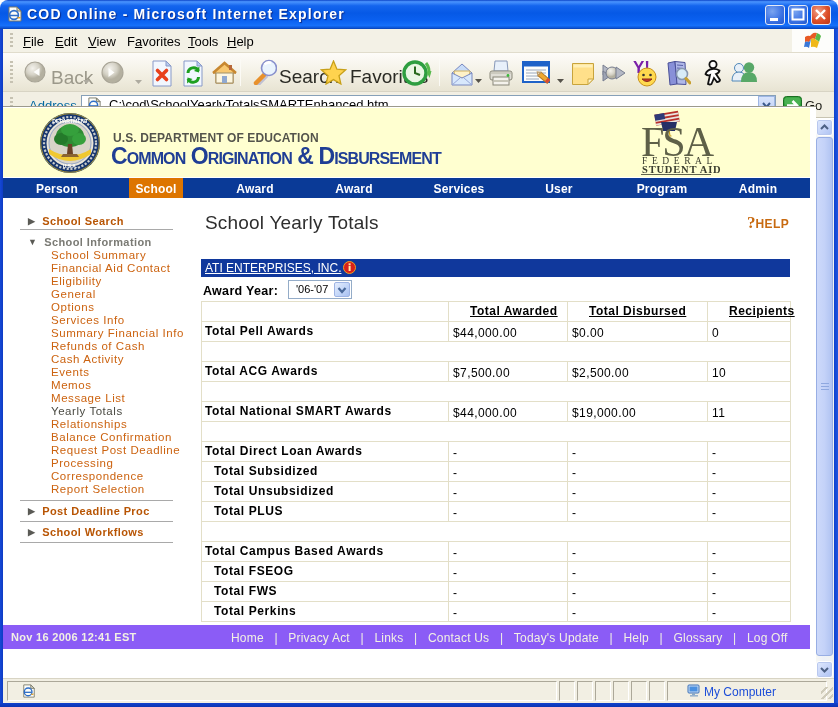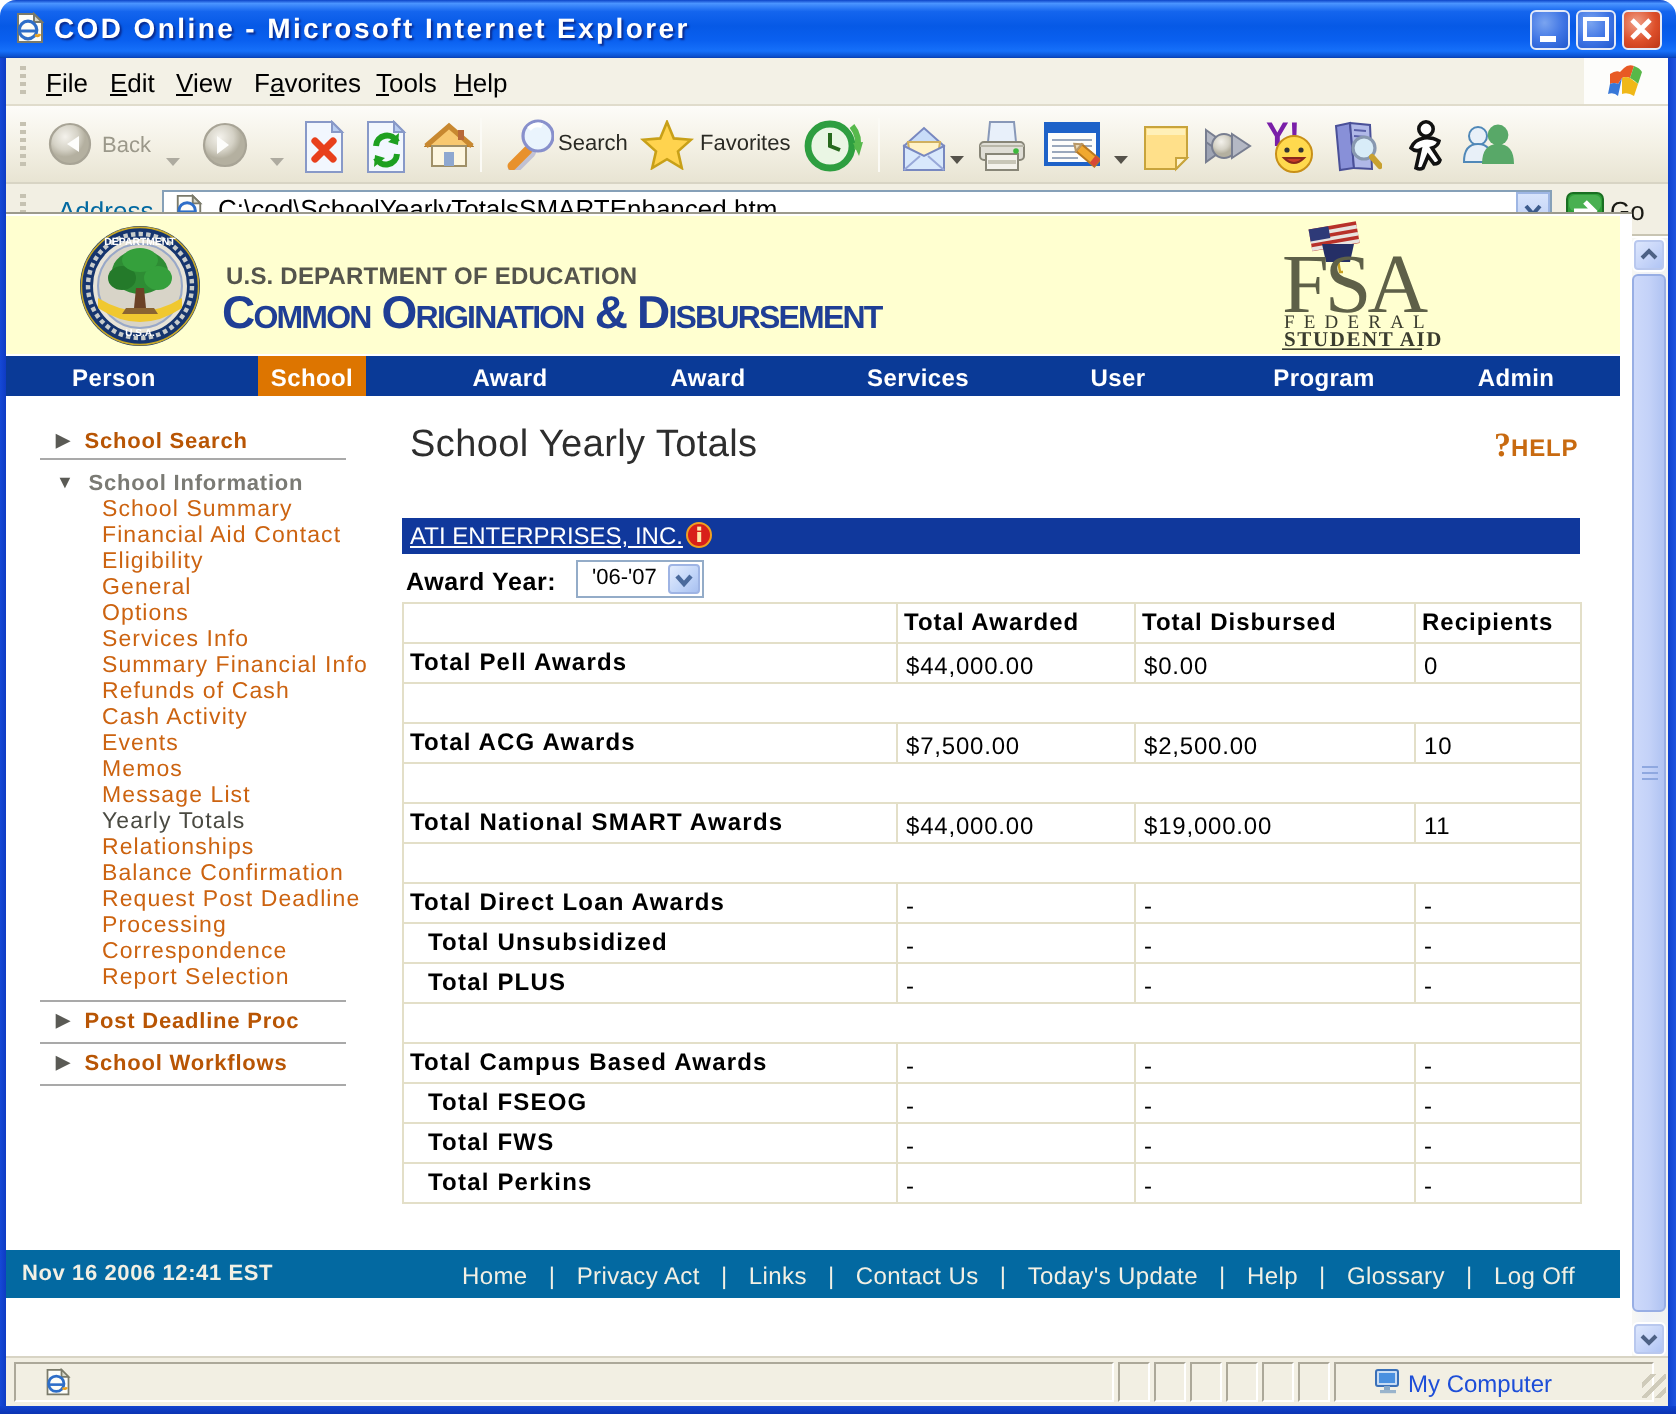"Back" .tlabel { font-size: 11px -> 19px }
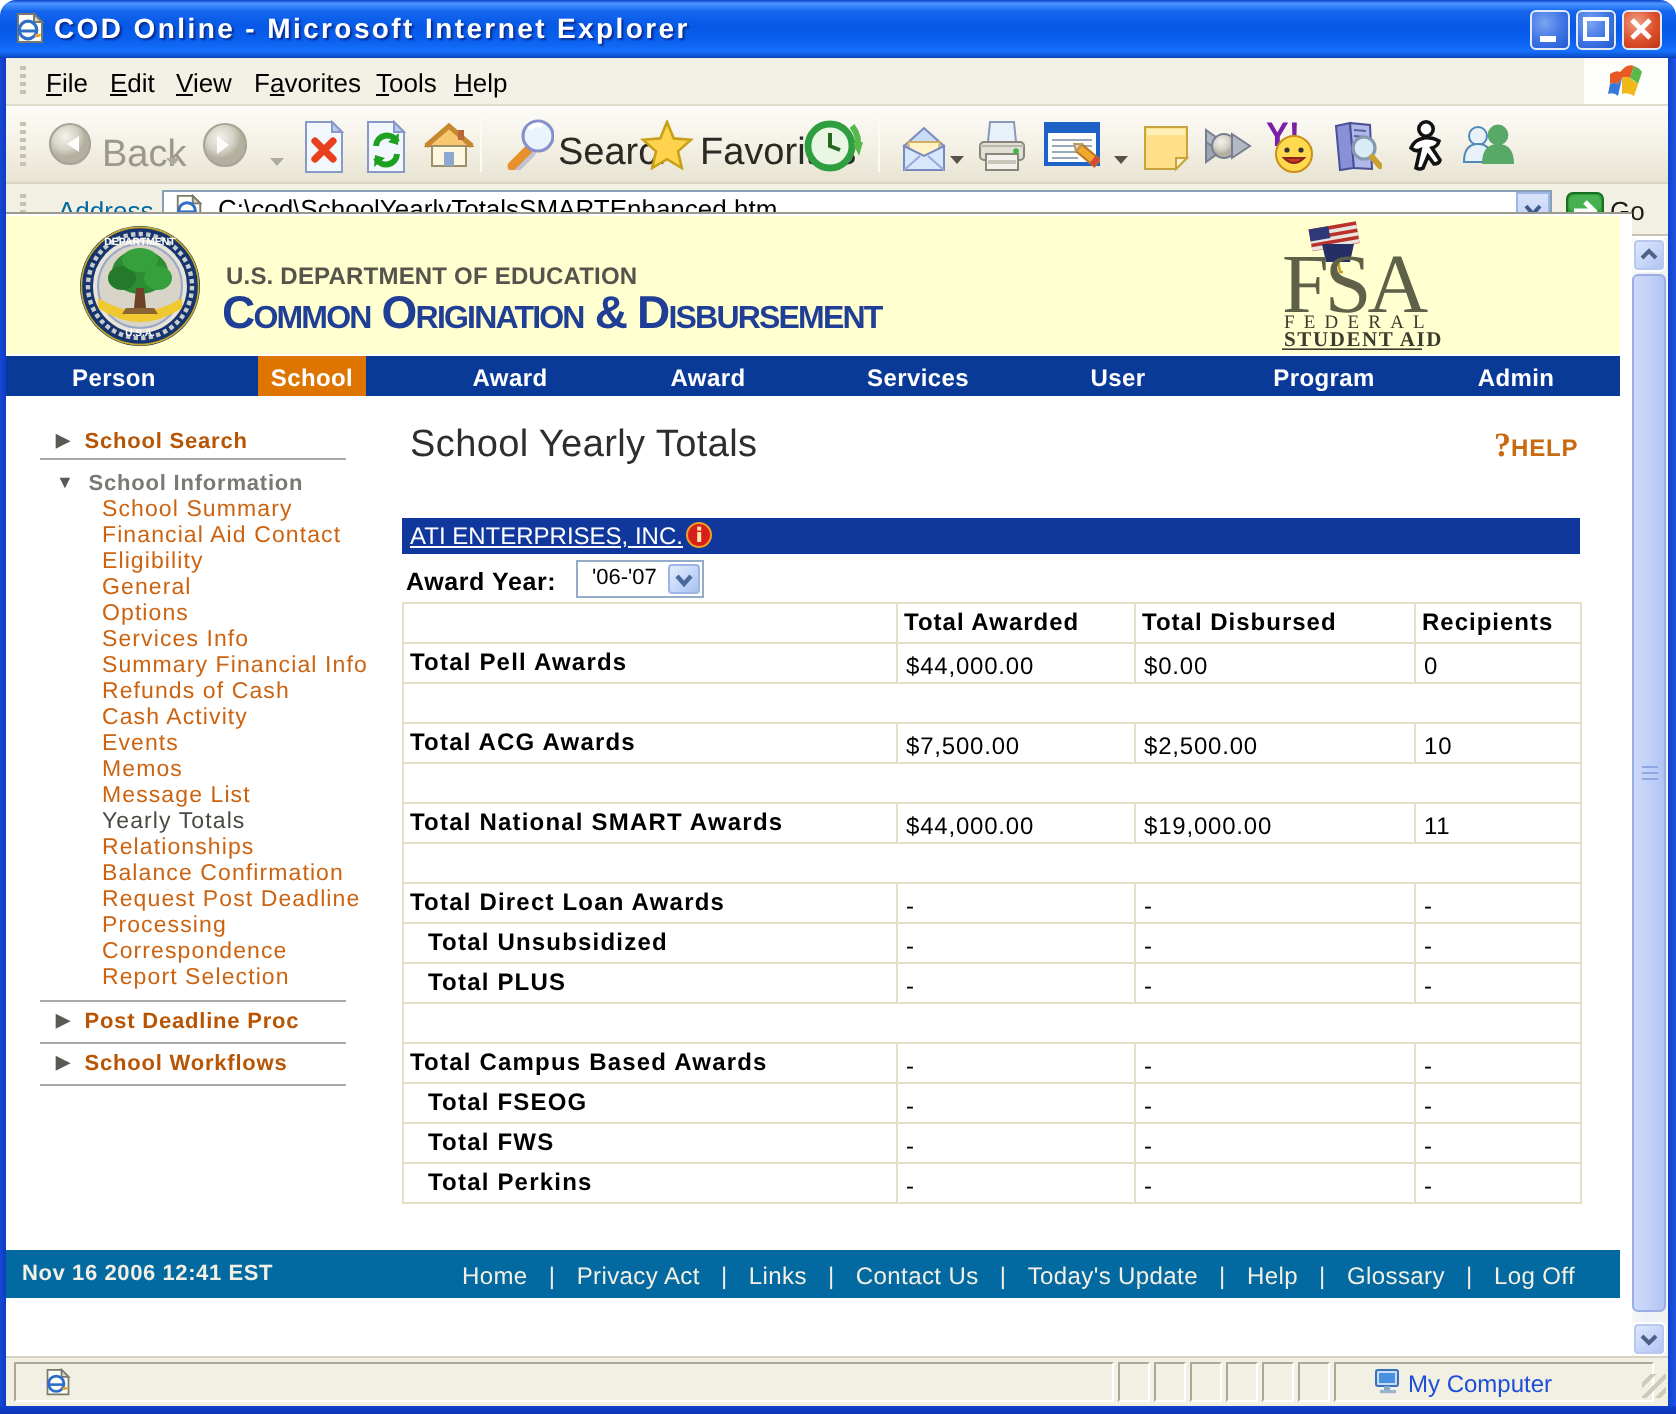"Total Awarded" #totalstable td.hdr { padding-left: 3px -> 21px; text-decoration: none -> underline }
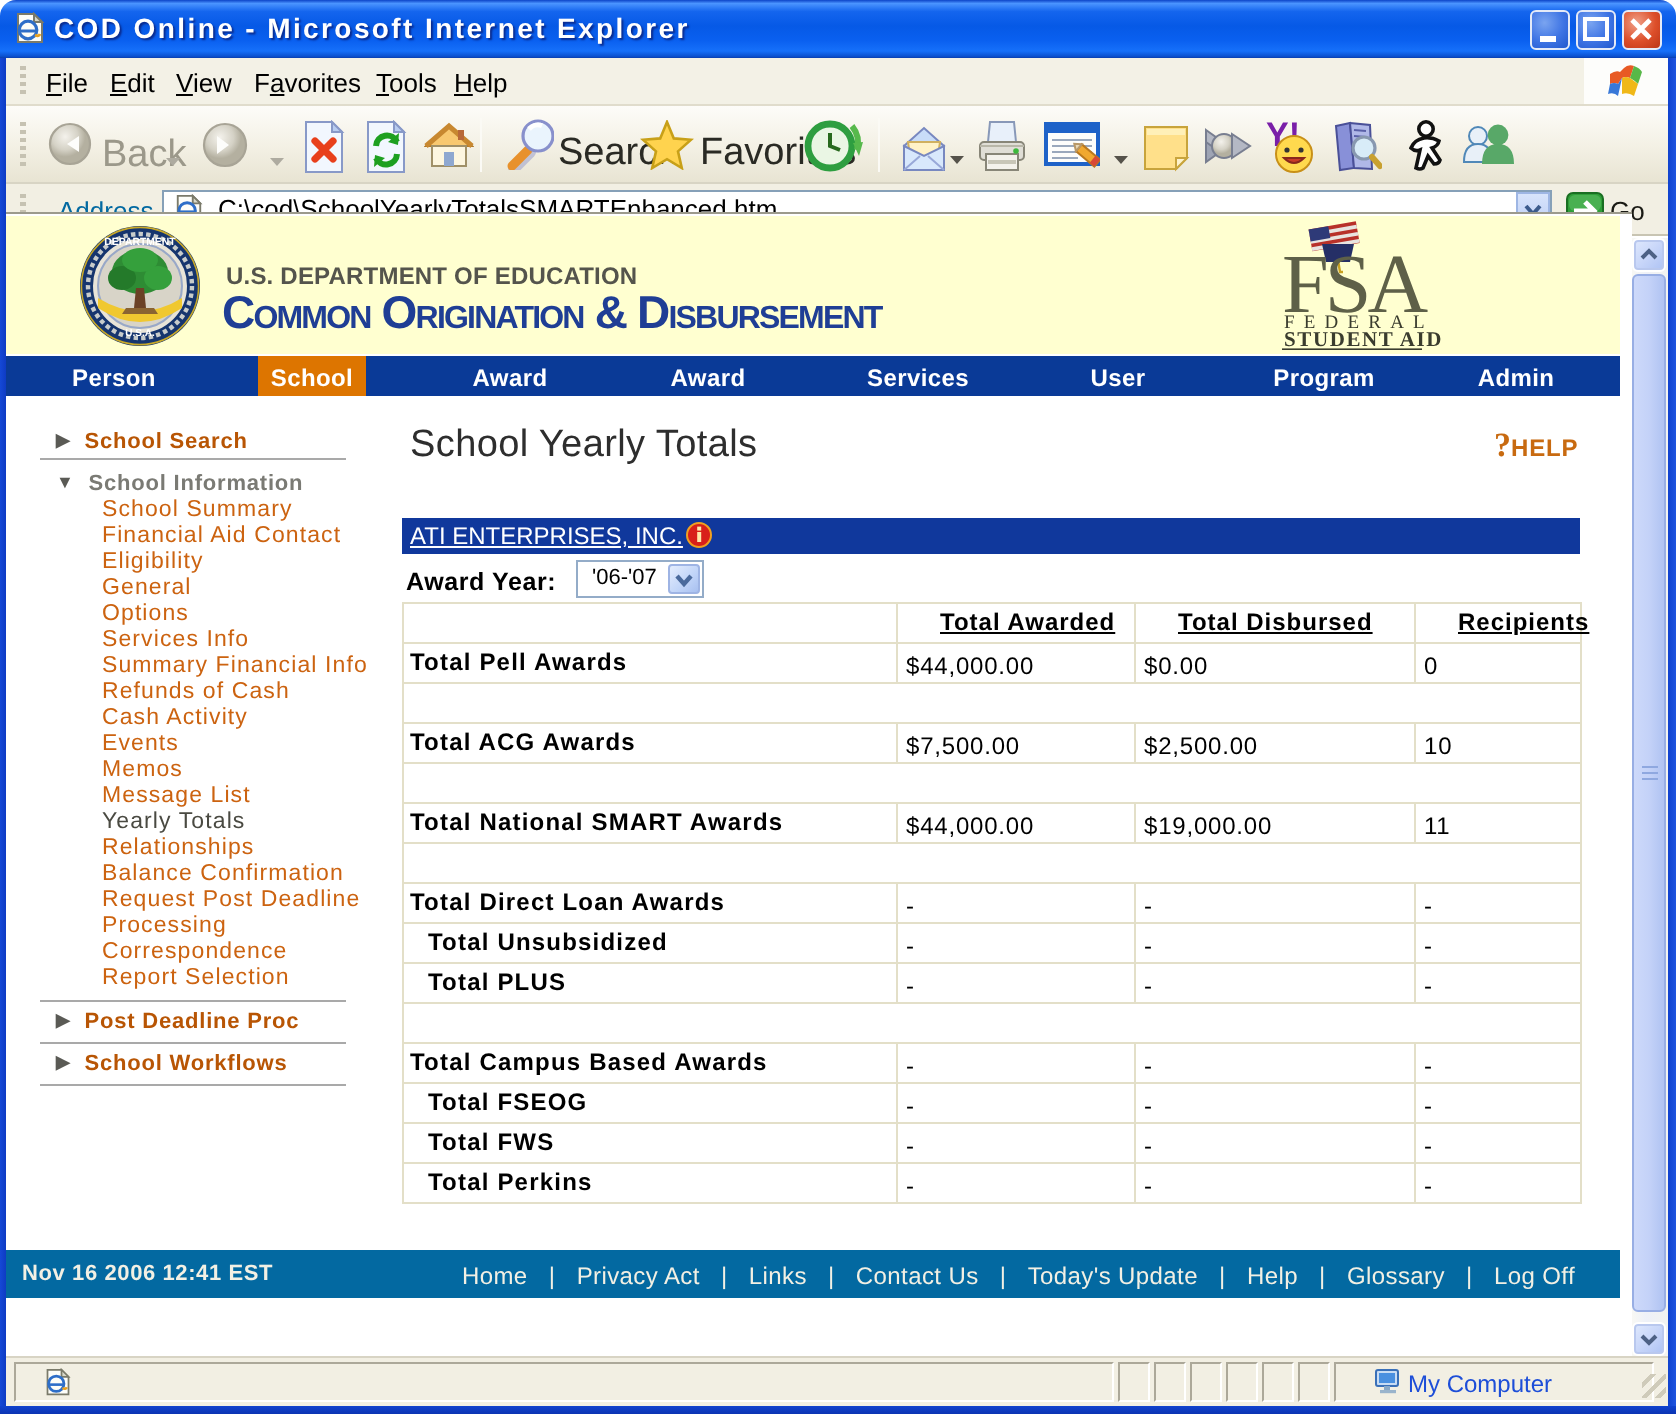"Total Subsidized" tr { html: none -> <tr> <td>Total Subsidized</td> <td>-</td> <td>-</td> <td>-</td> </tr> }
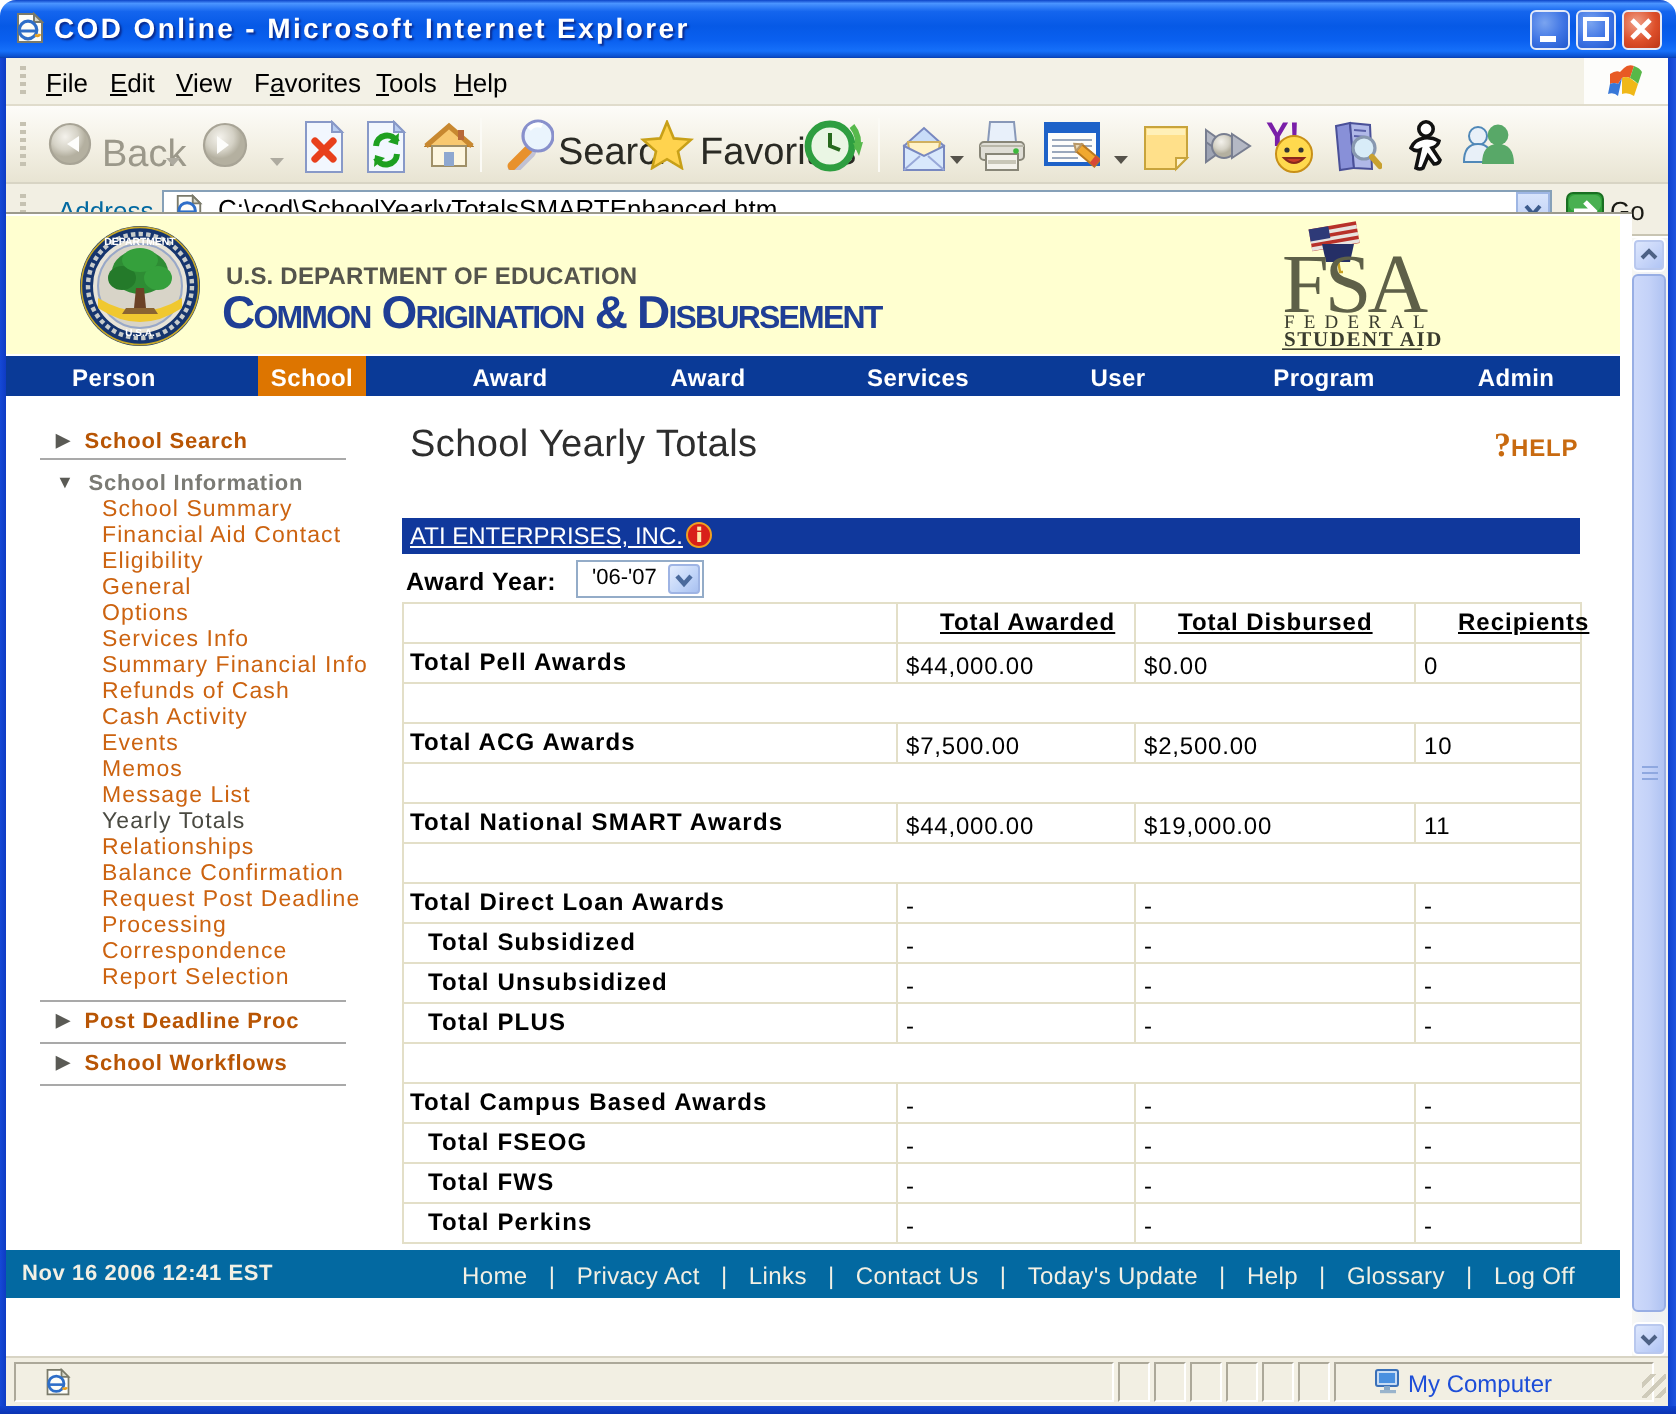"Nov 16 2006 12:41 EST" #footerbar { background: #0369a1 -> #8b5cf6 }
